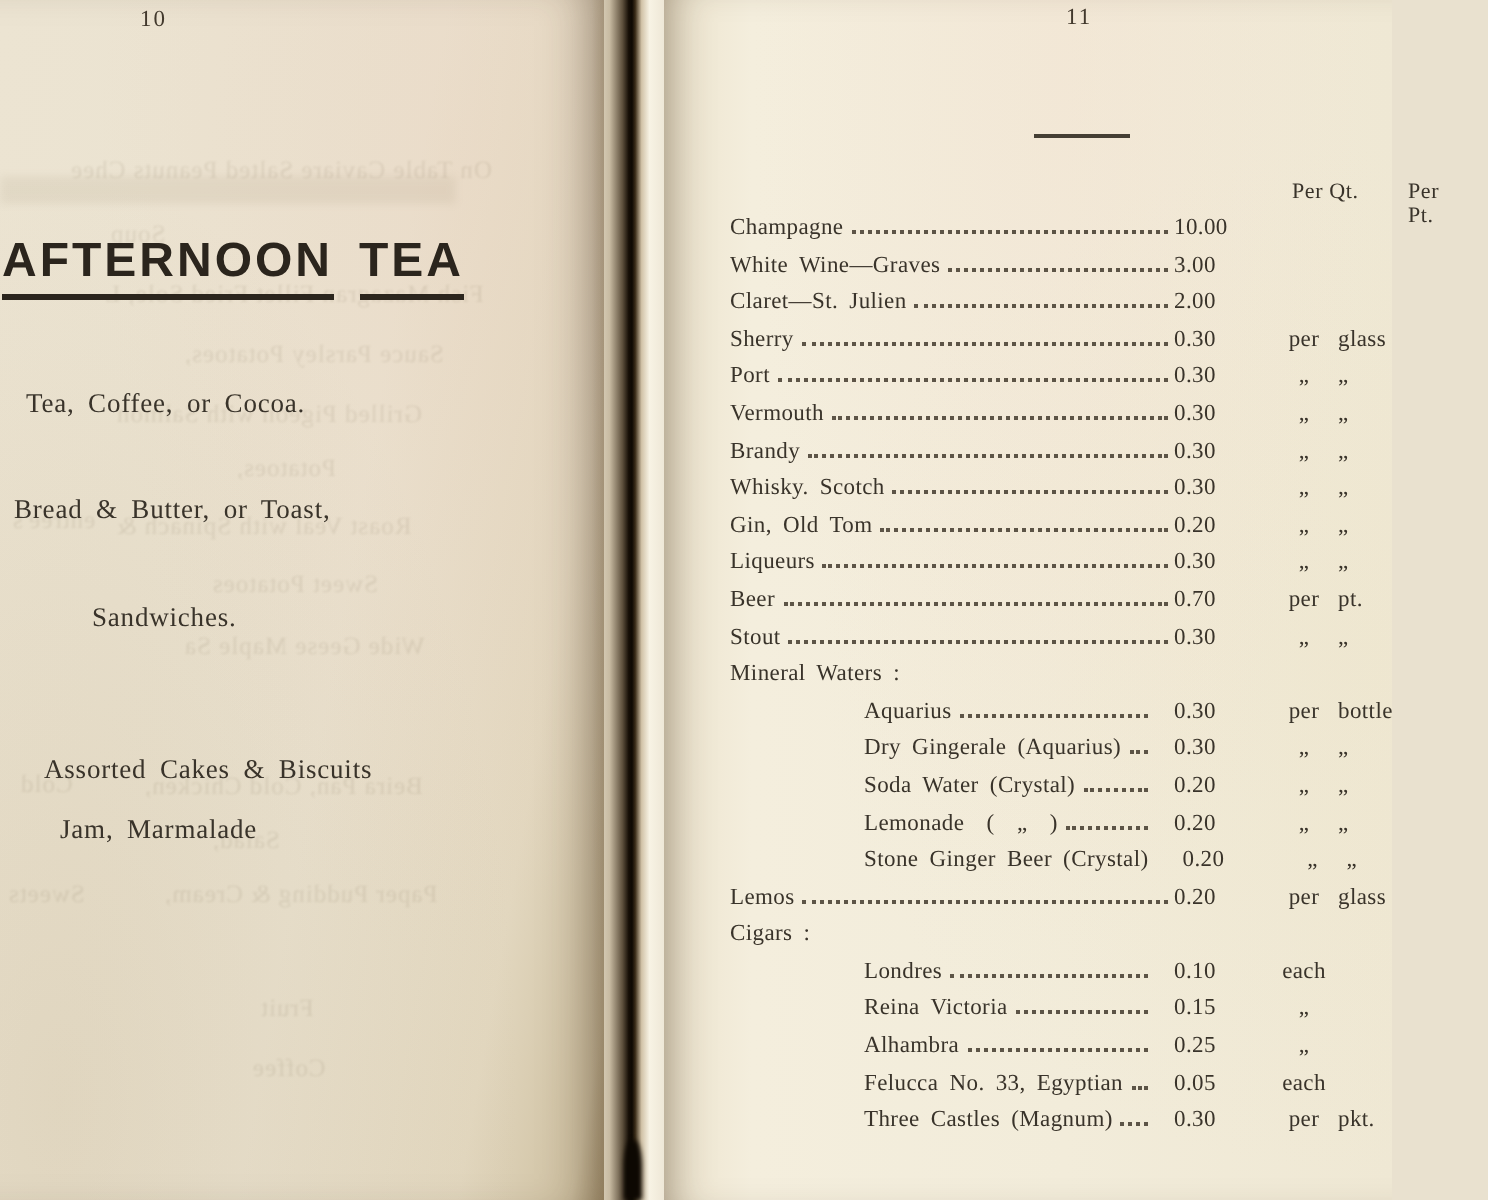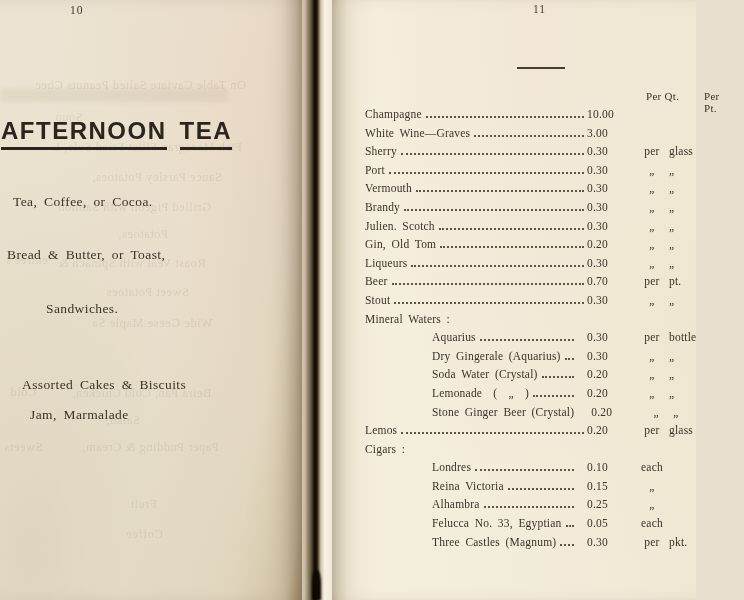"Claret—St. Julien" div.wrow { html: none -> <div> <span>Claret—St. Julien</span> <span></span> <span>2.00</span> <span></span> <span></span> </div> }
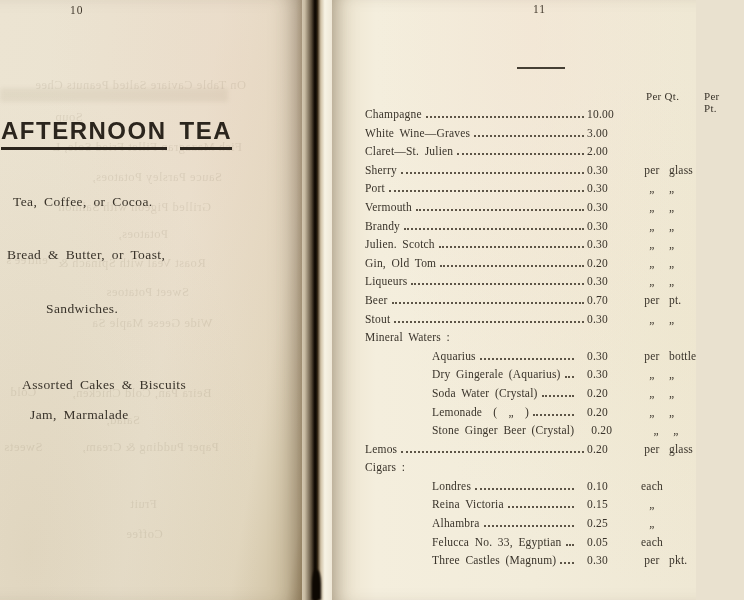"Julien. Scotch" span.wlabel { text: Julien -> Whisky }
